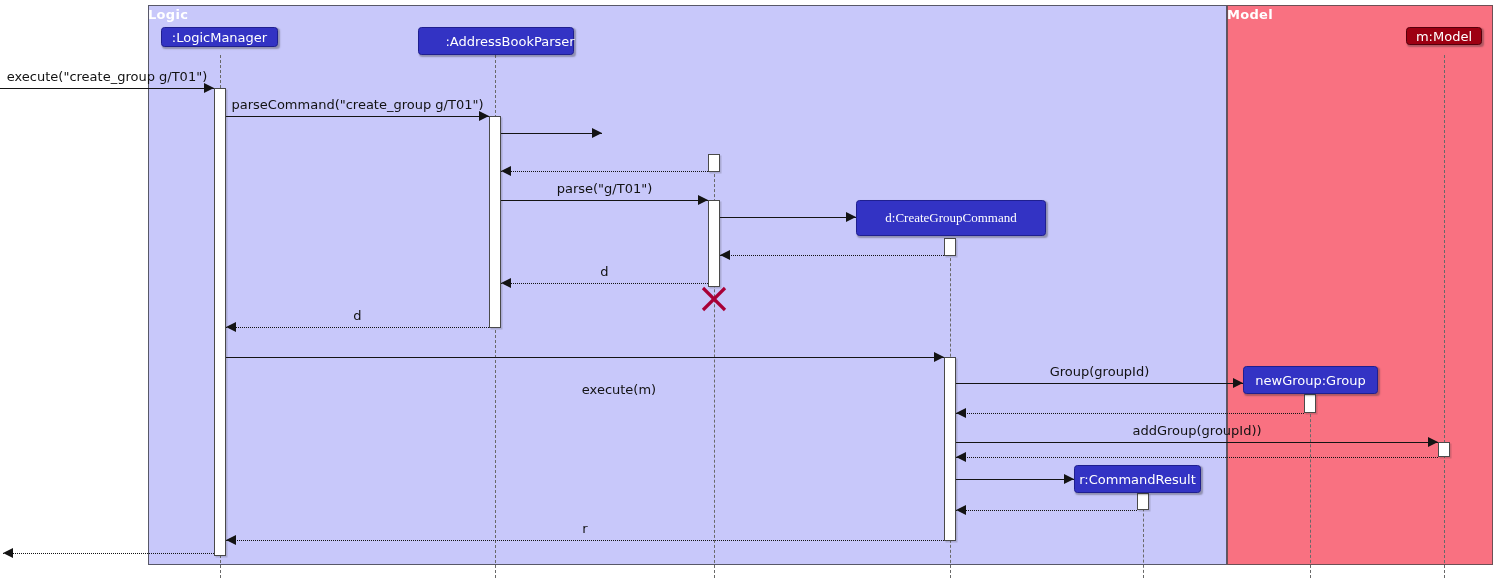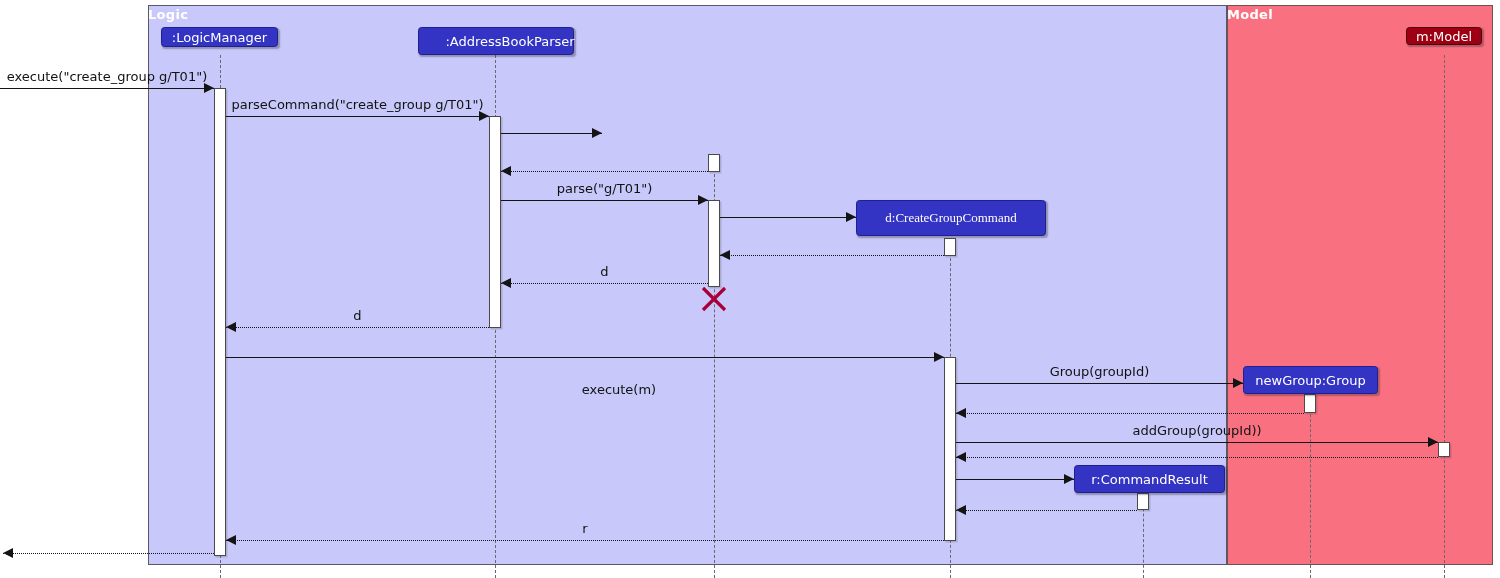"r:CommandResult" div.participant { width: 151px -> 127px }
